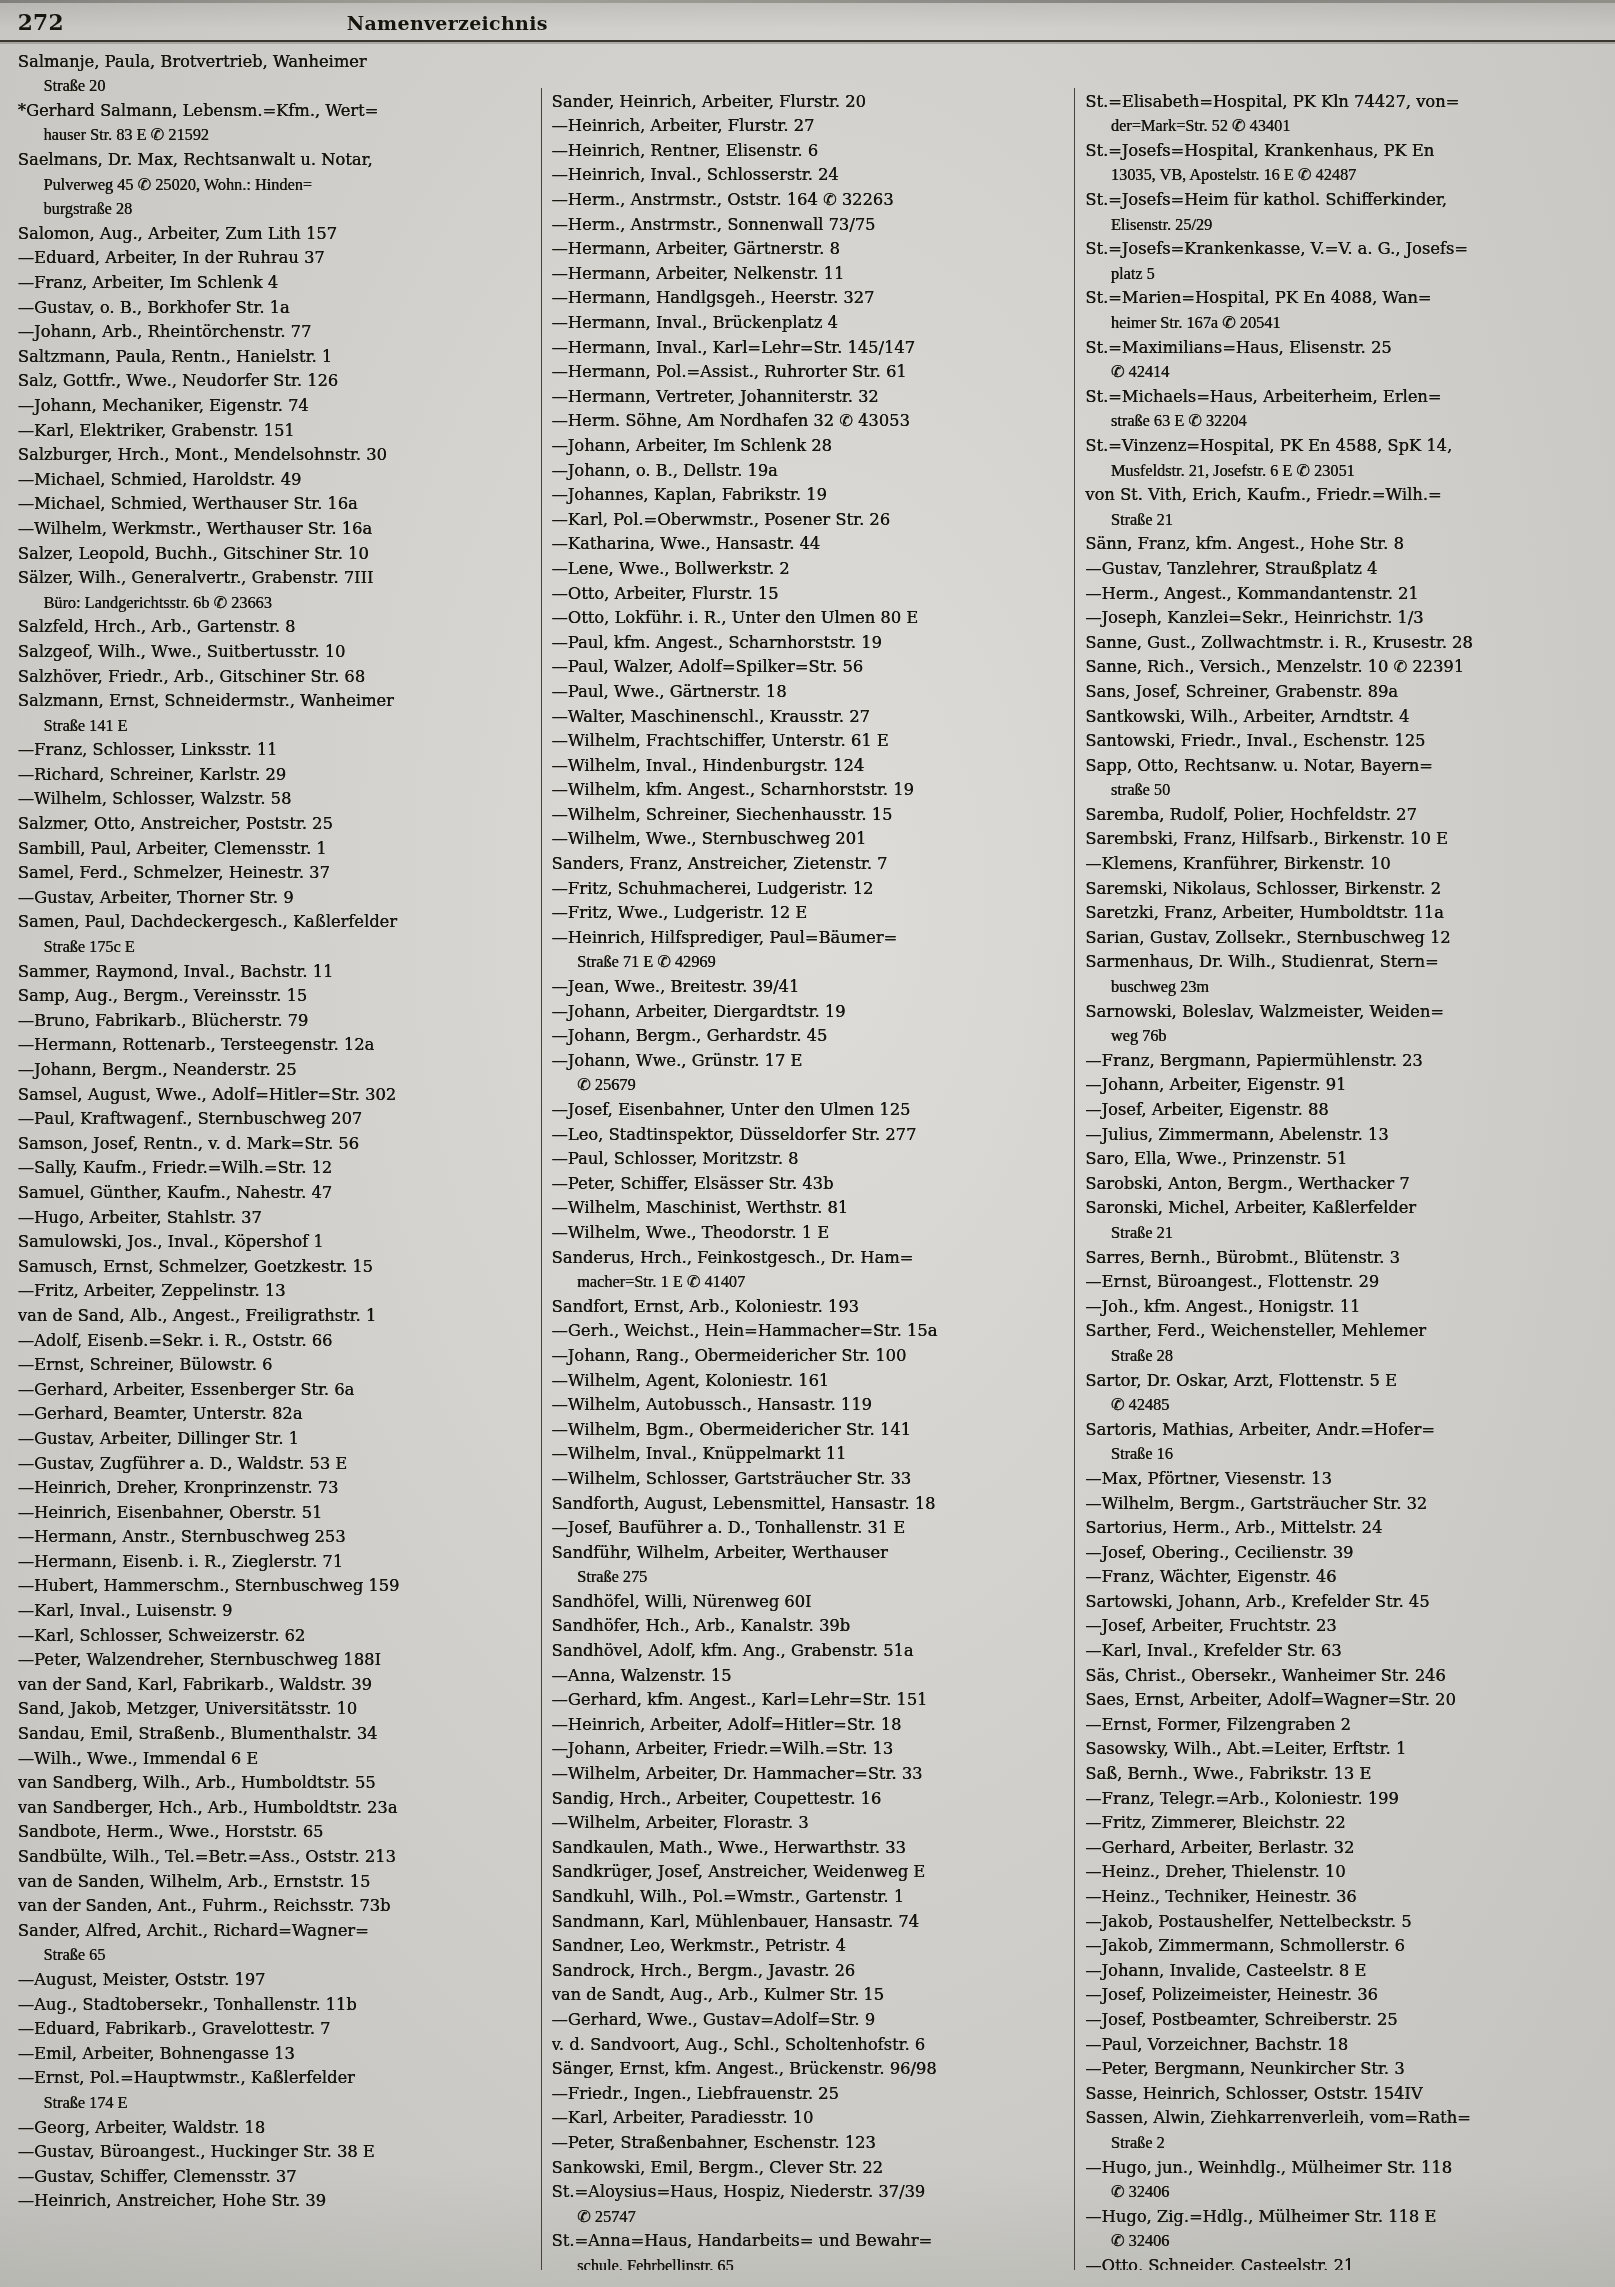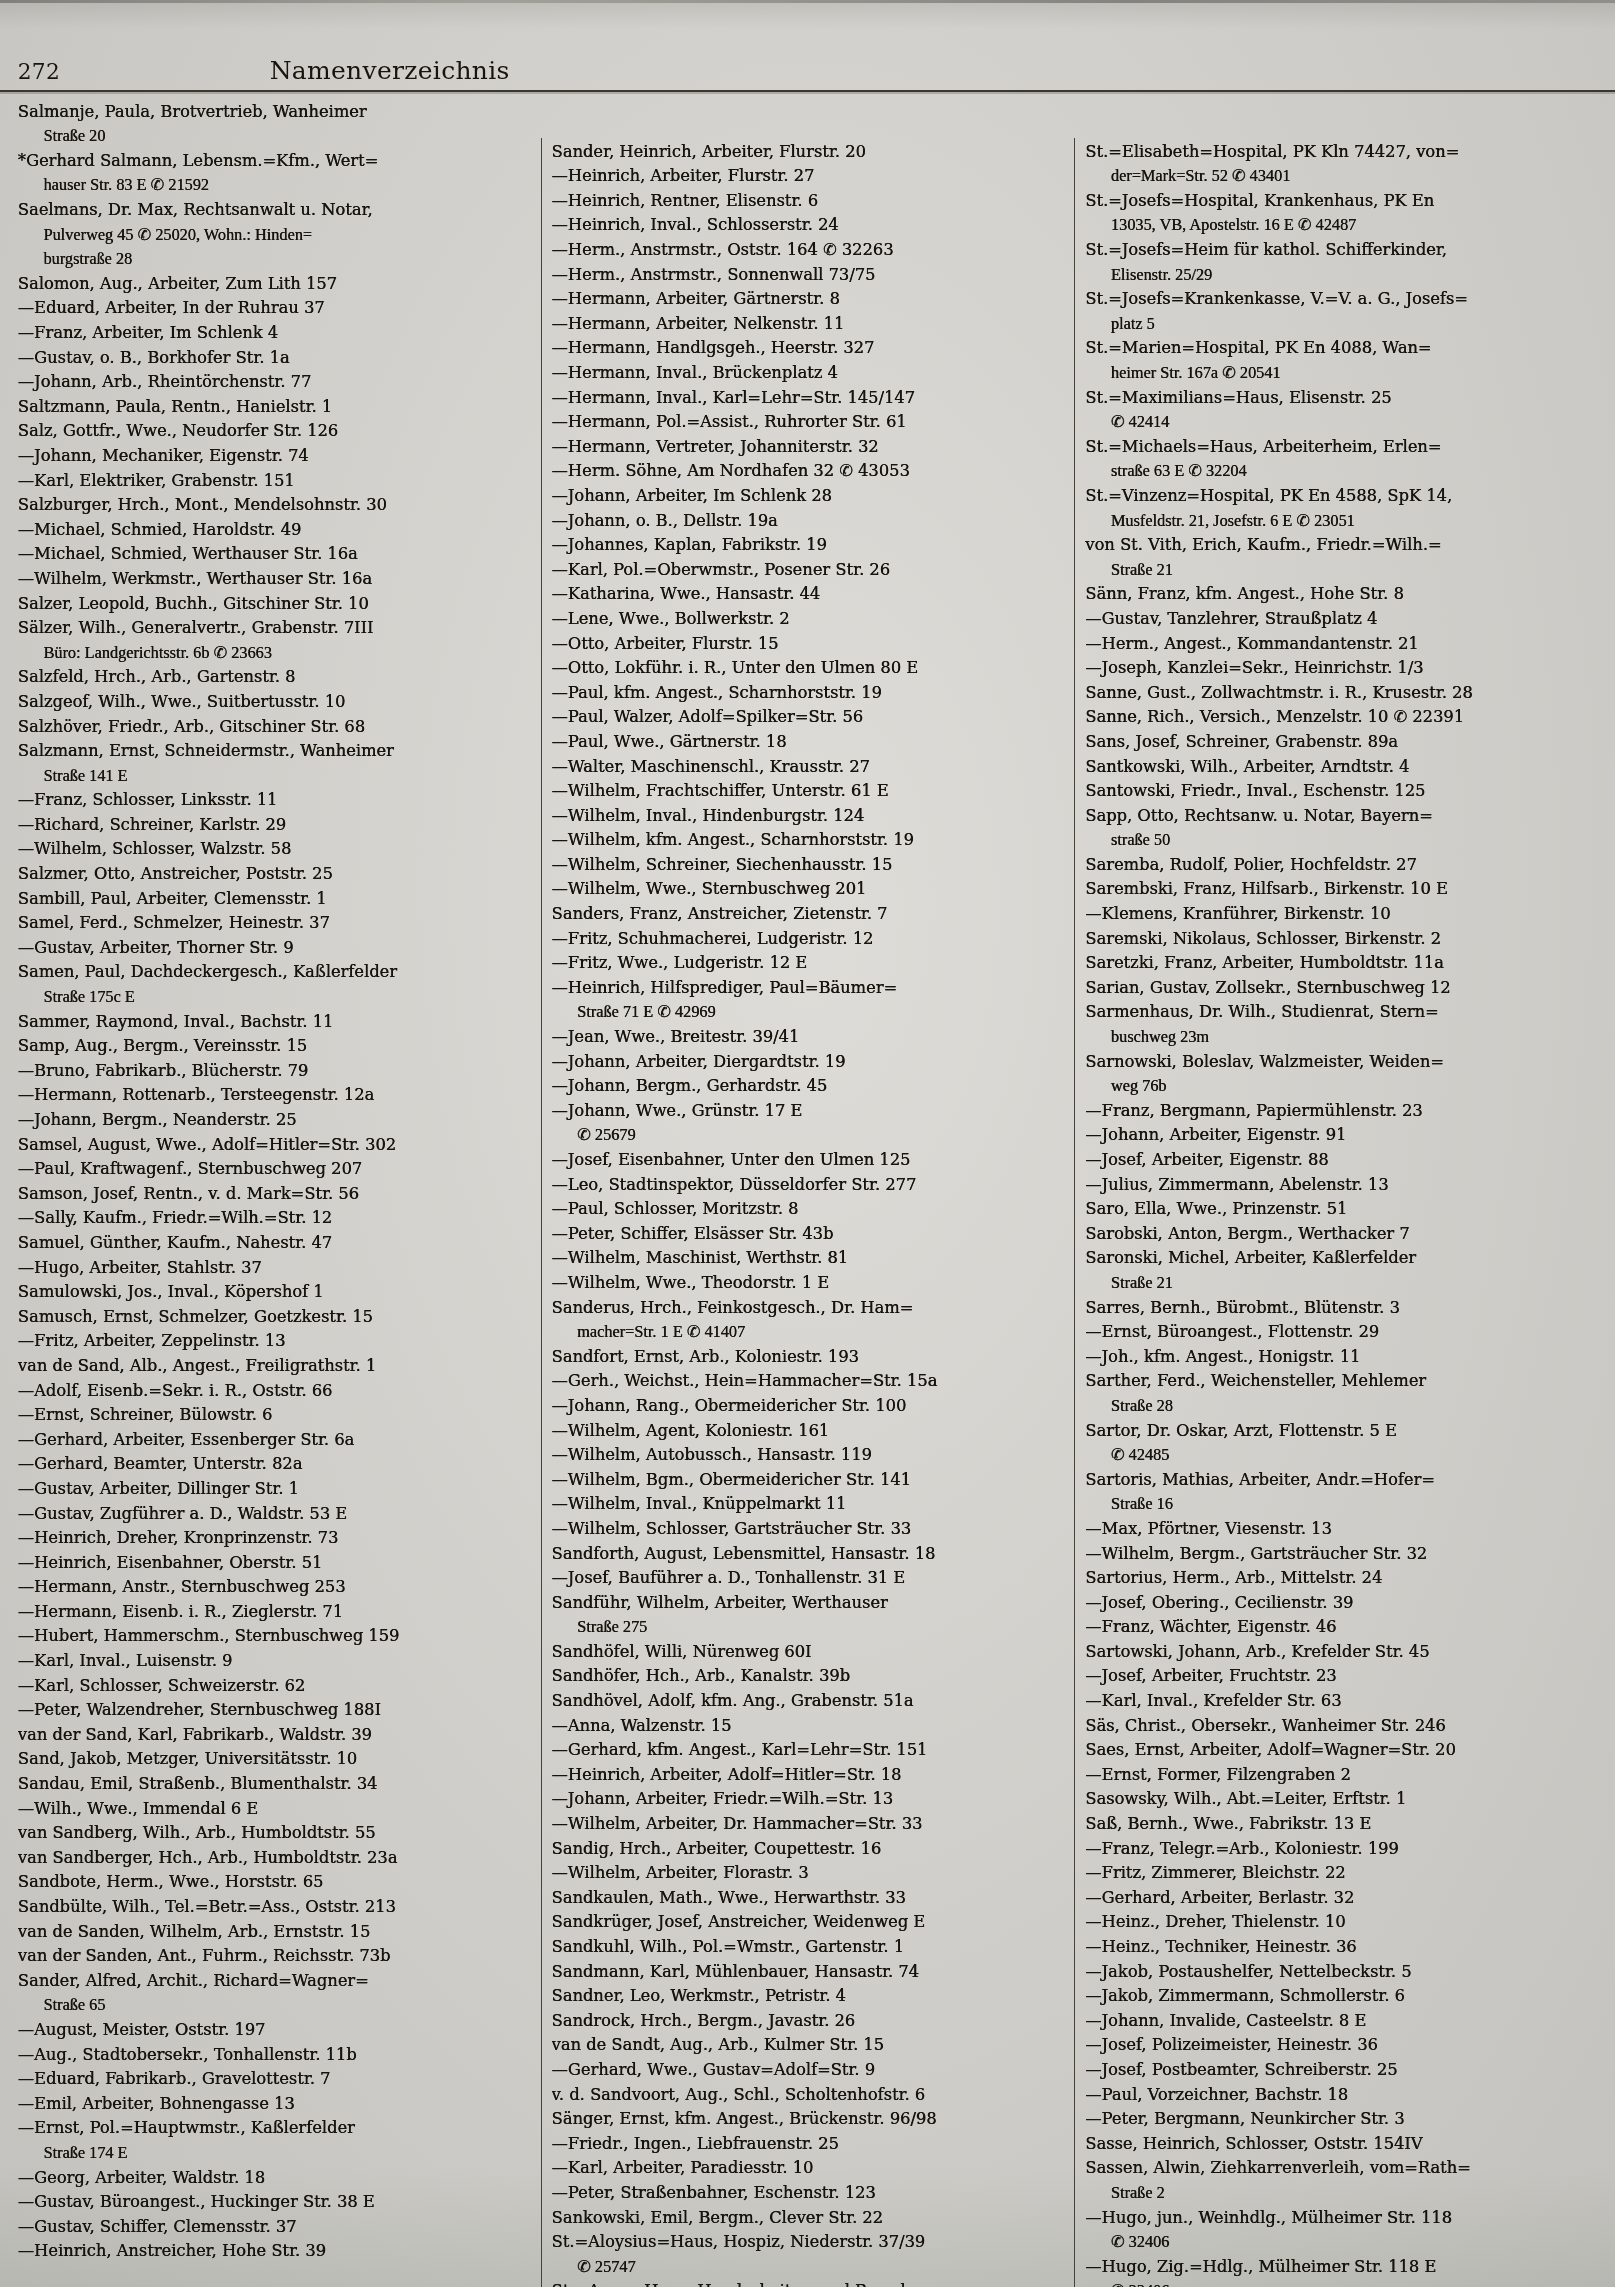"272" .page-header { font-weight: normal -> bold; gap: none -> 38px }
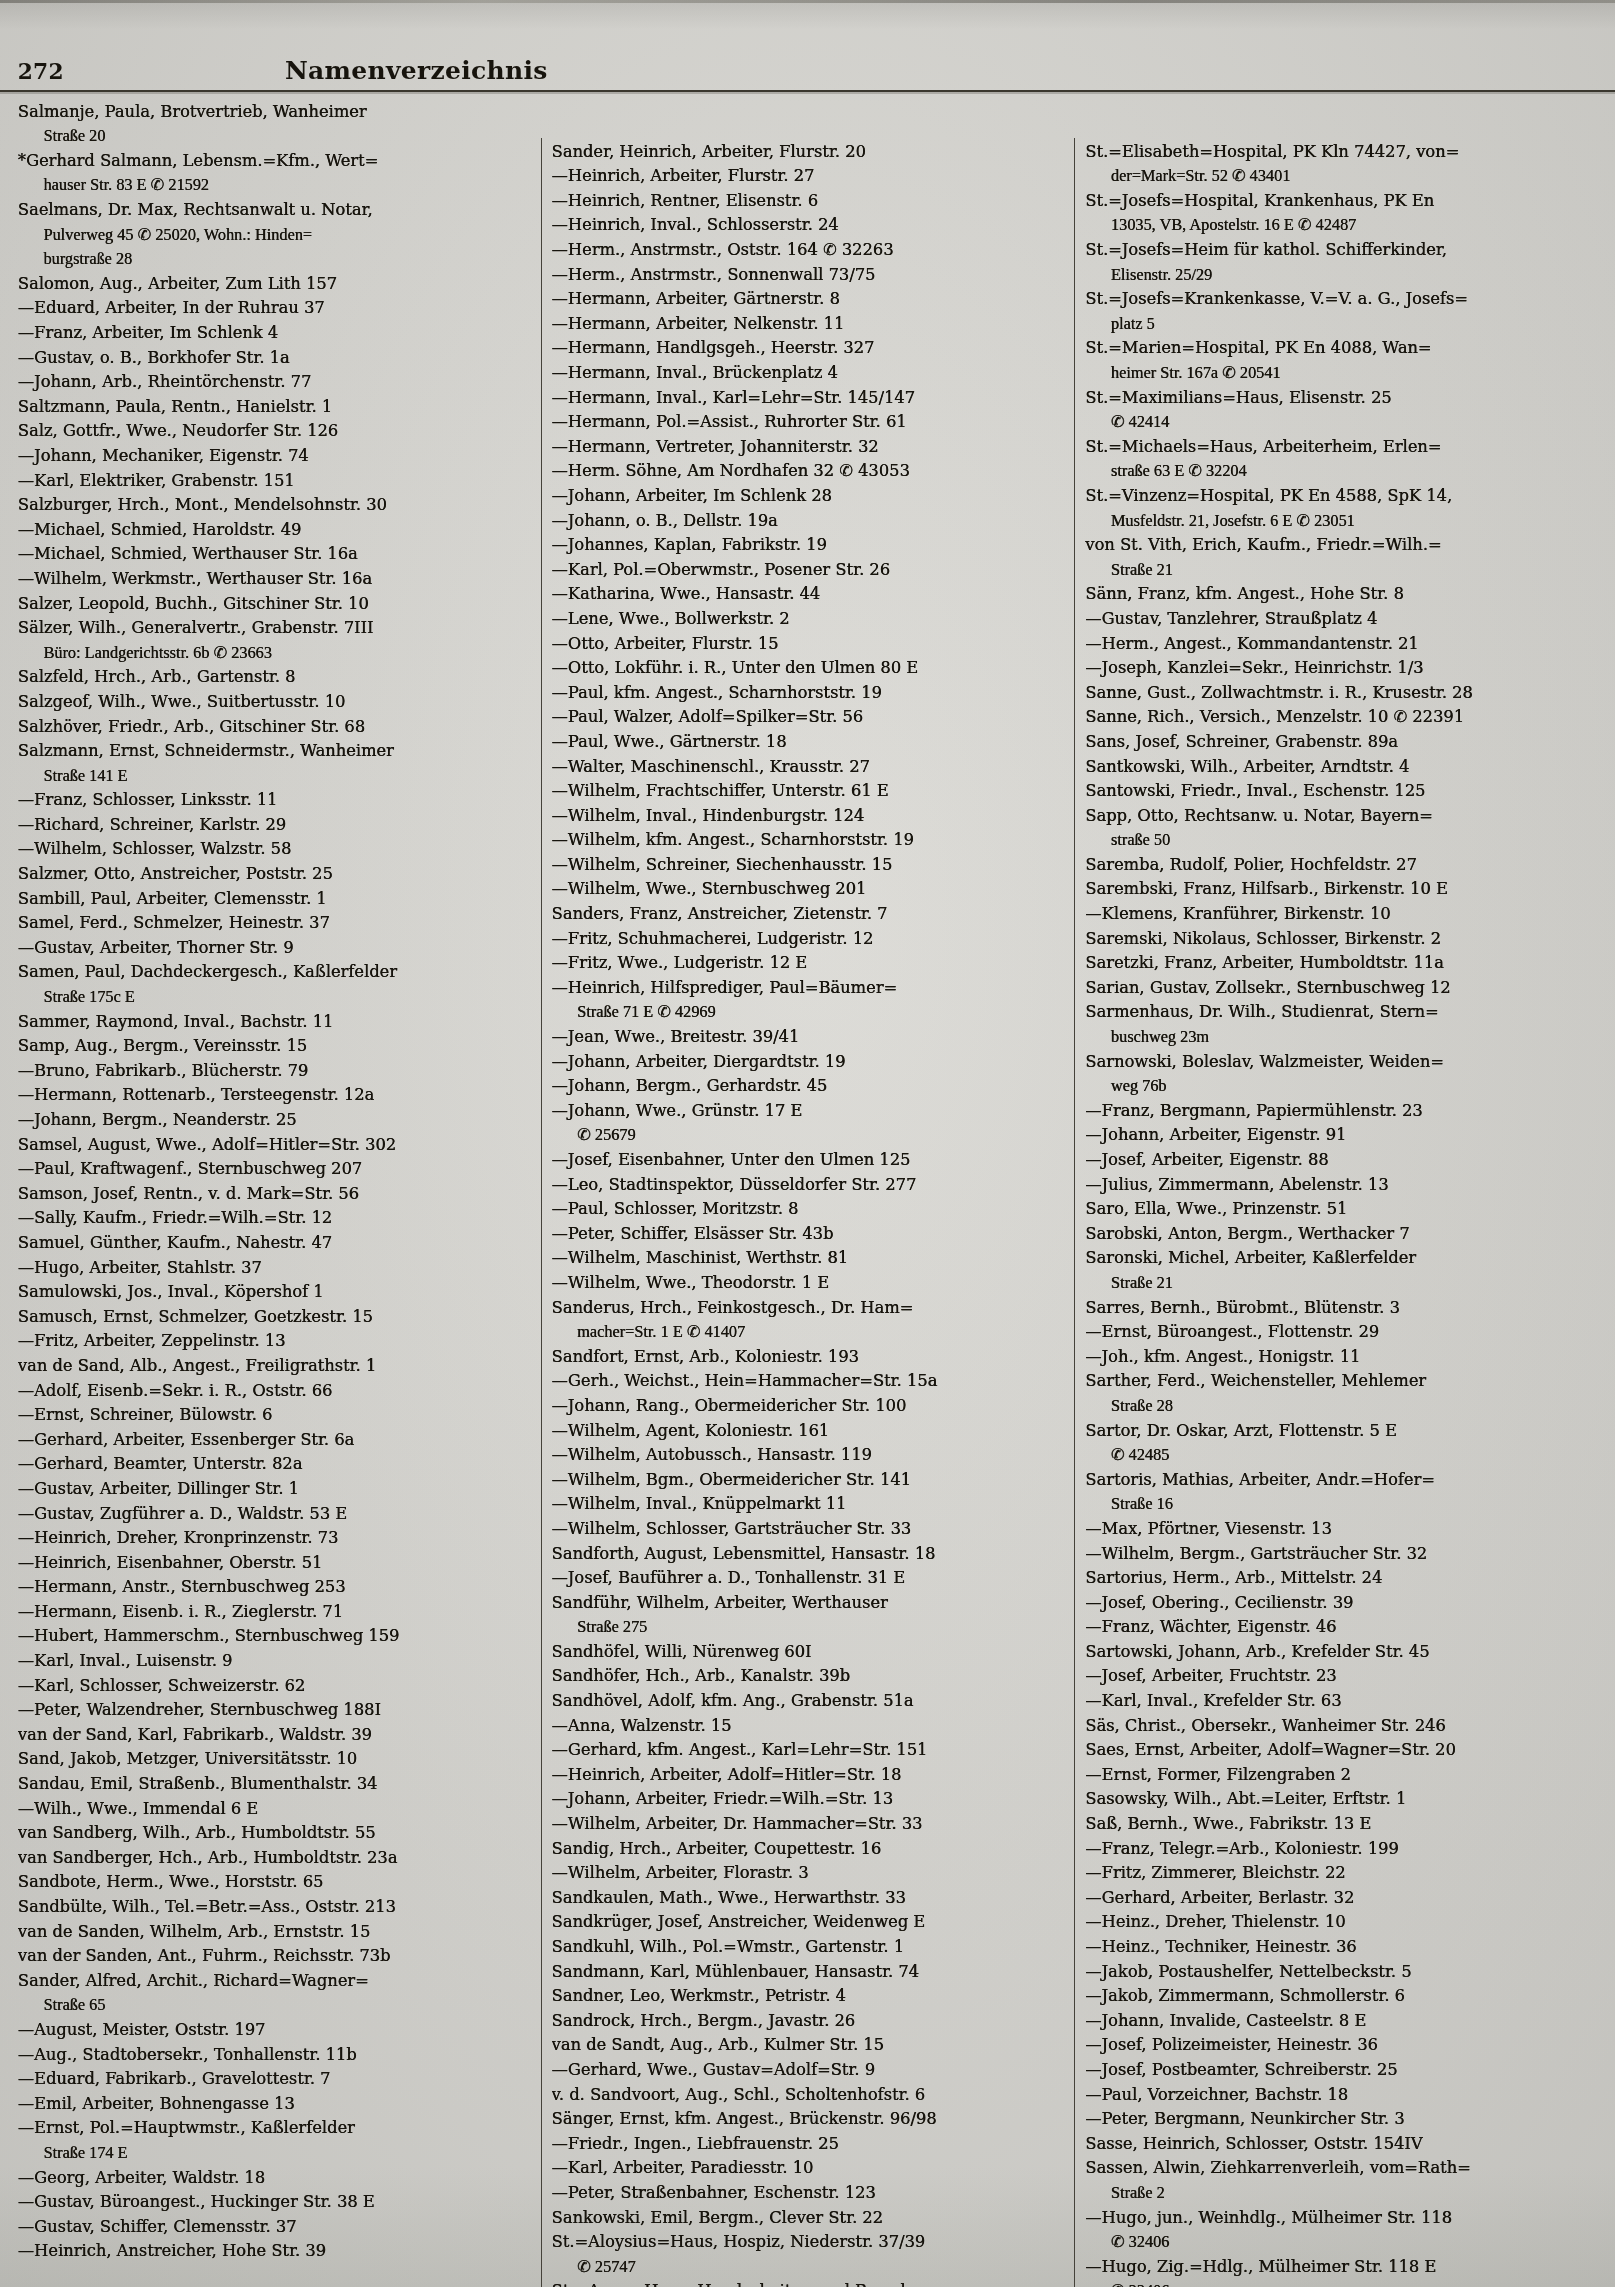"Namenverzeichnis" .page-header .section { font-size: 25px -> 19px; margin-top: 46px -> none }
